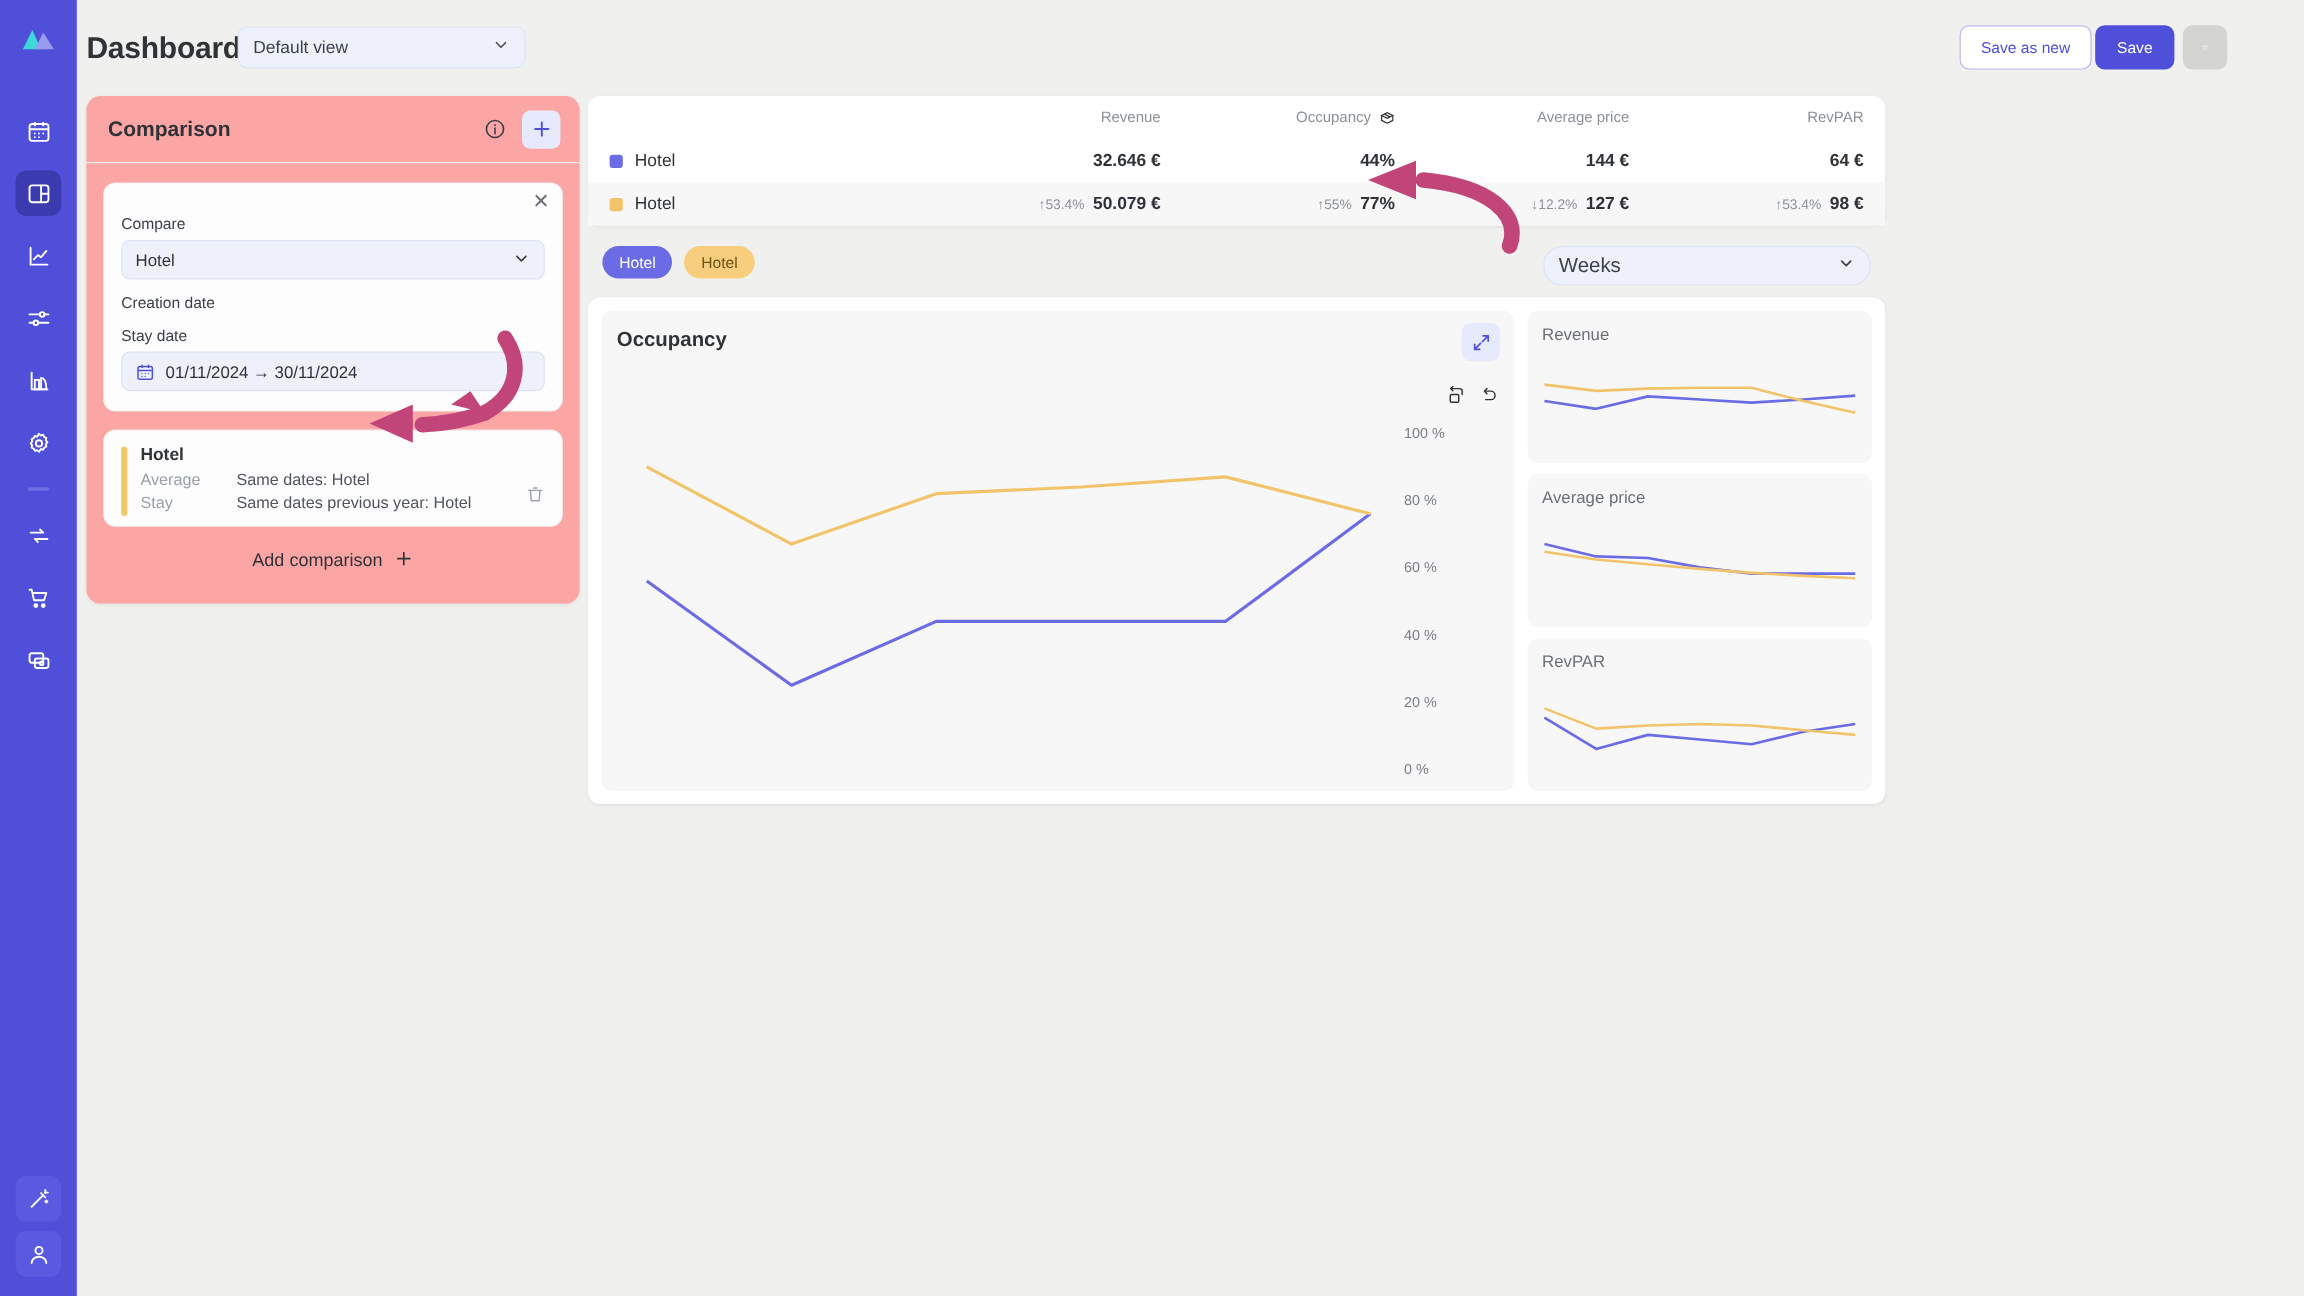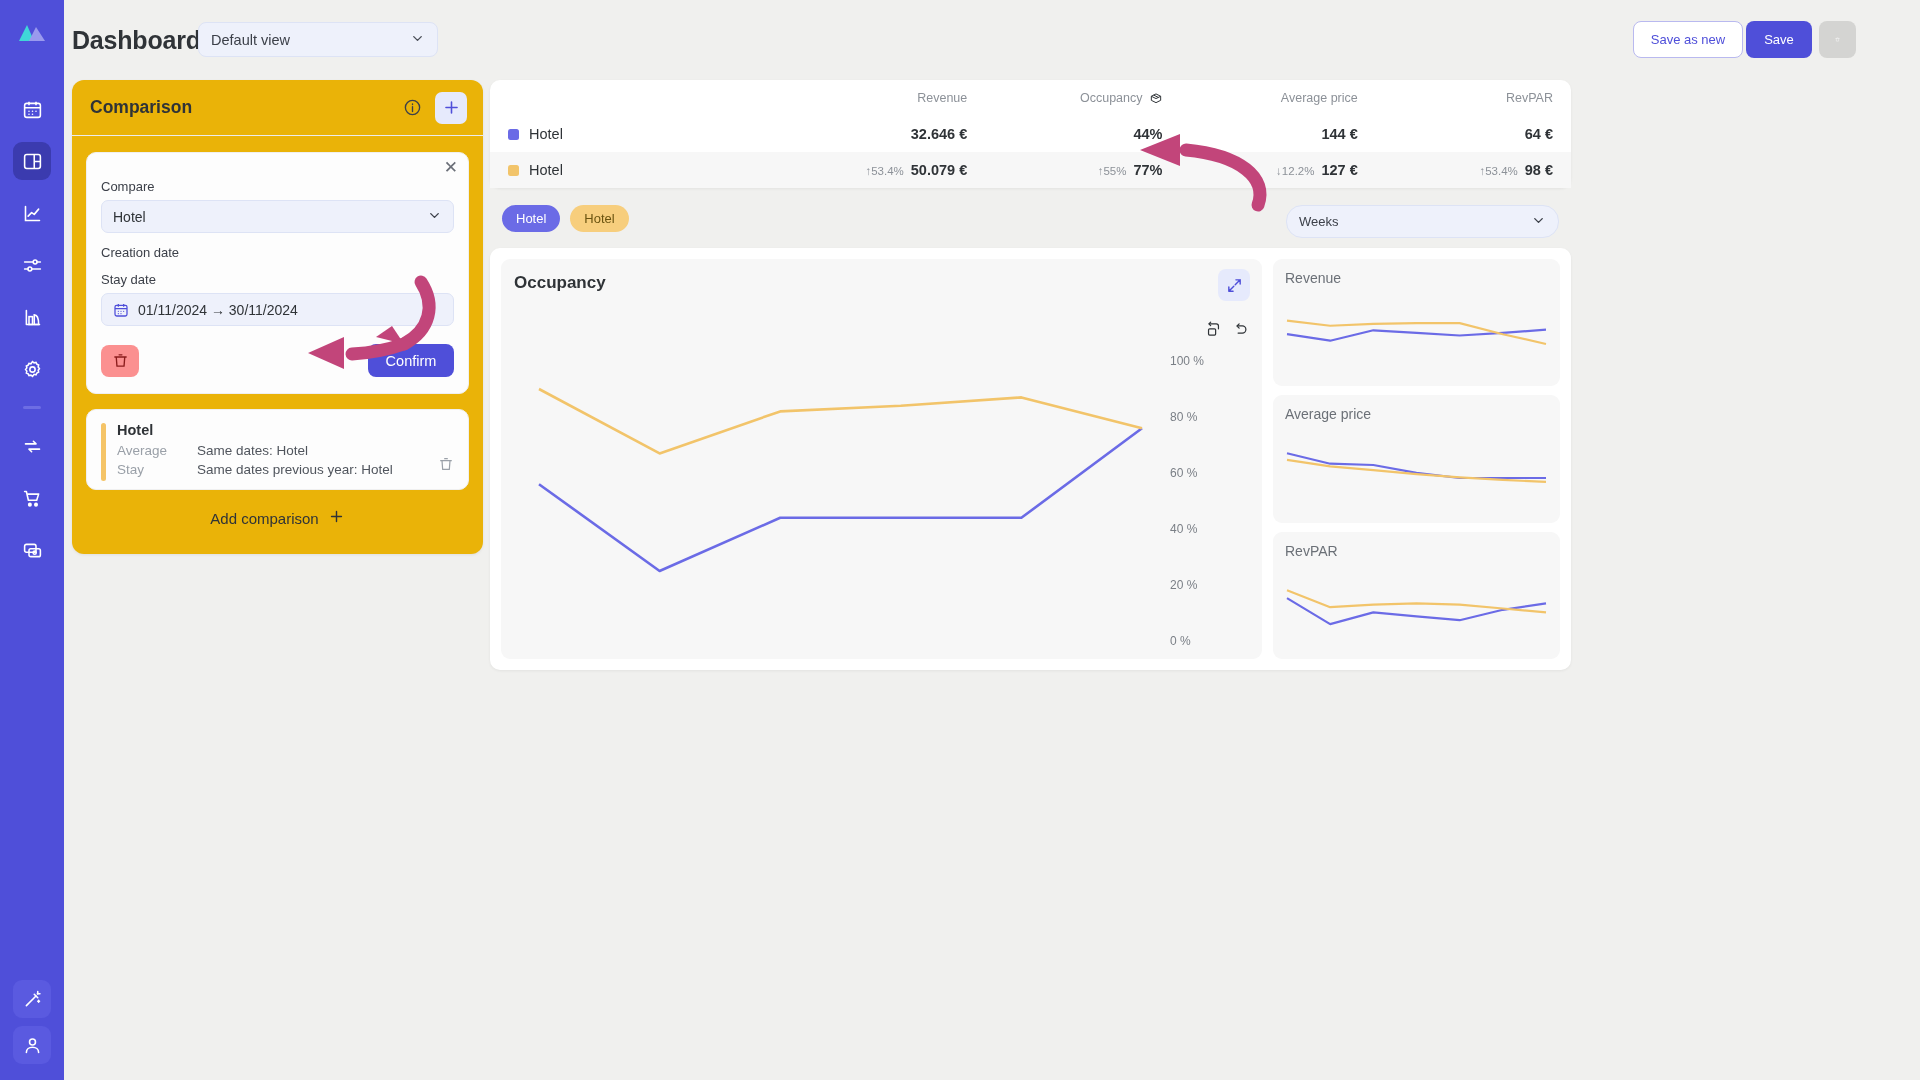"Comparison" #comparison-panel { background: #eab308 -> #fca5a5 }
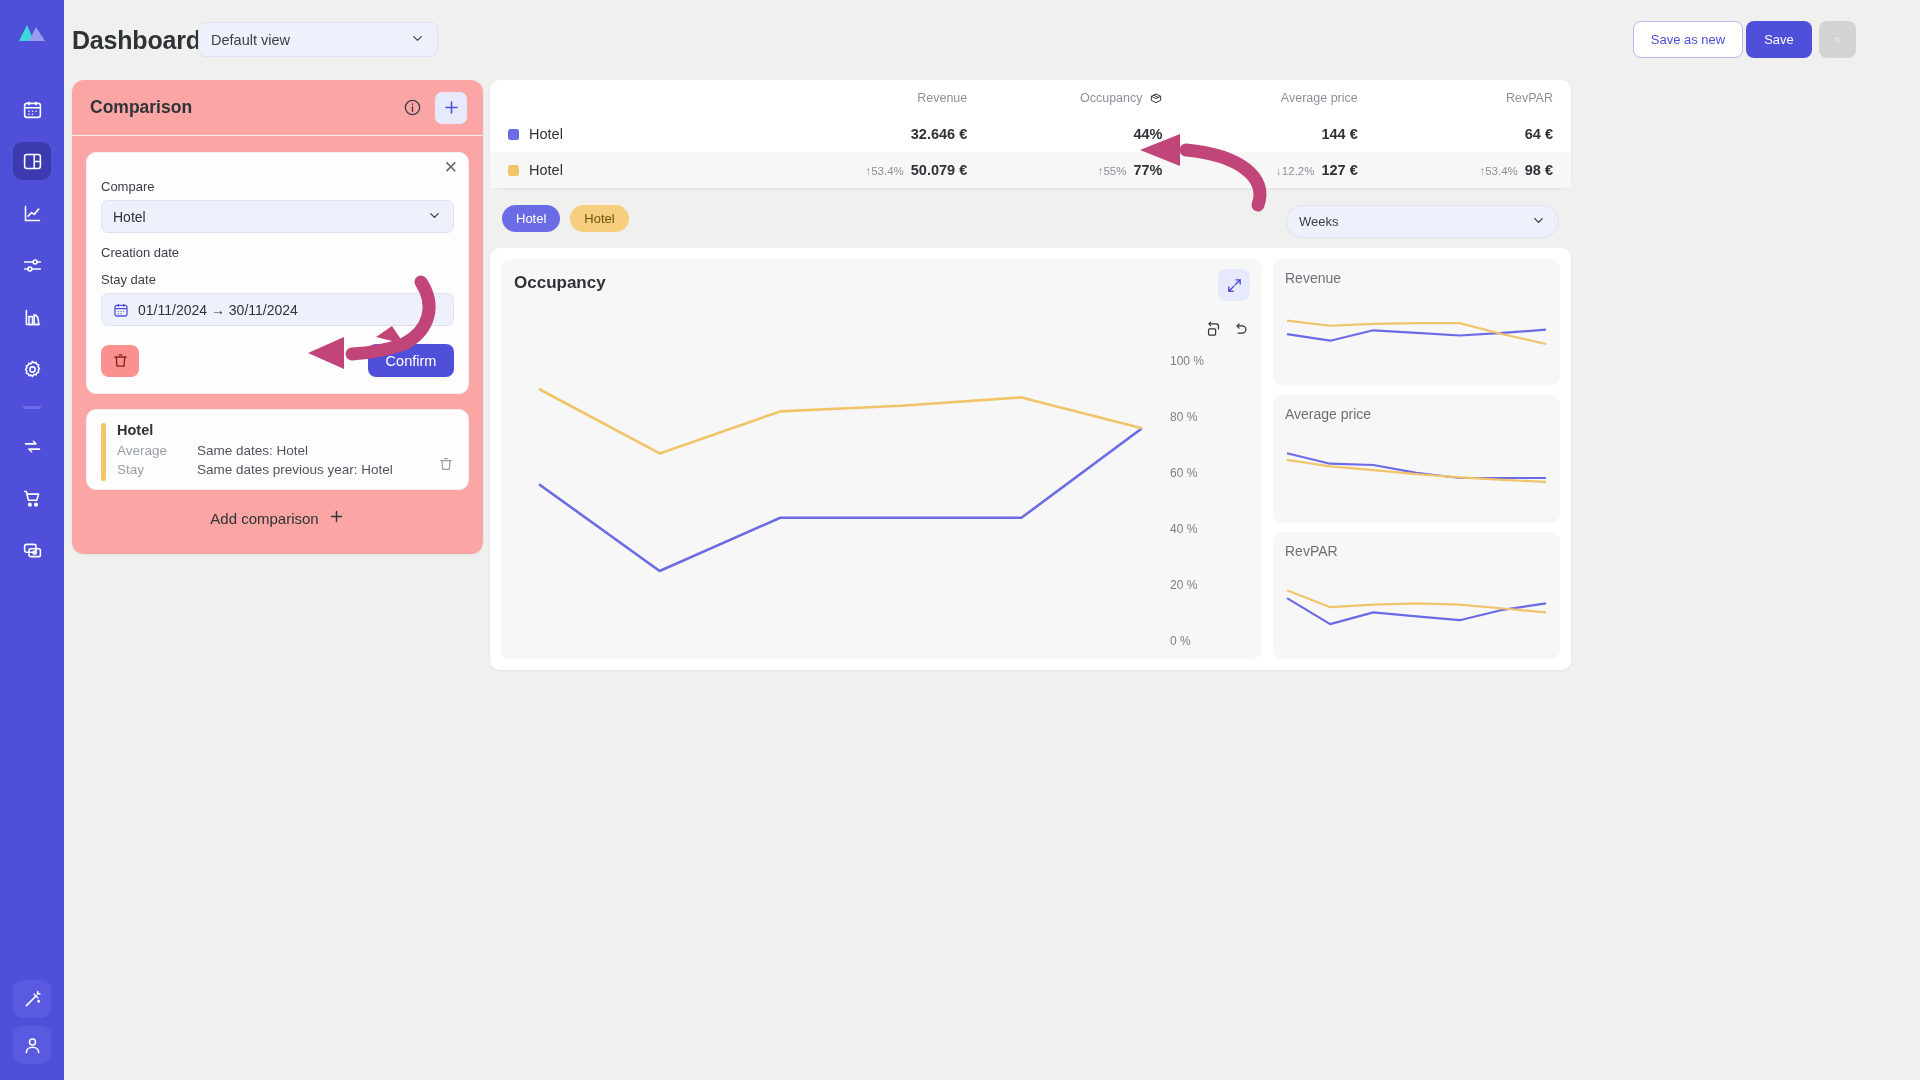"Weeks" #granularity { font-size: 13px -> 17px }
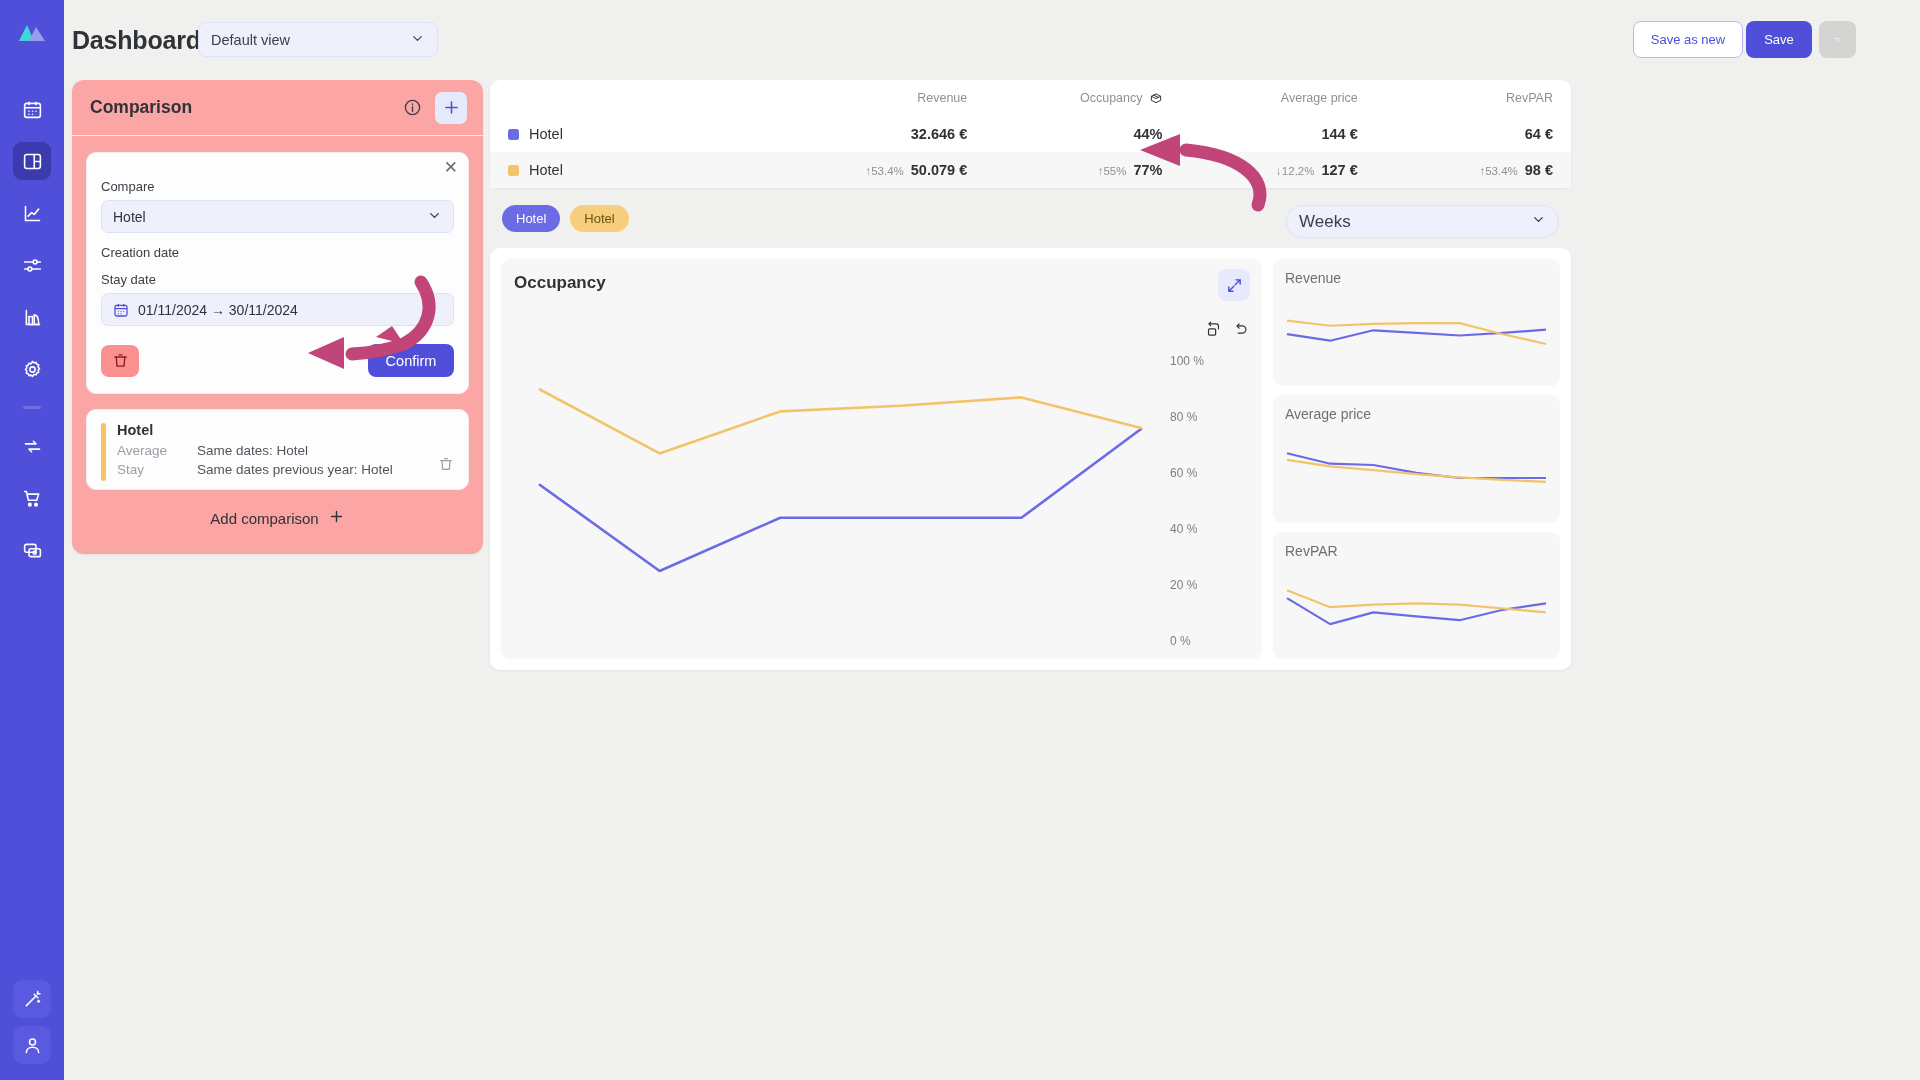"Confirm" div { html: <div> <div> <svg> <path></path> </svg> </div> <div>Confirm</div> </div> -> none }
